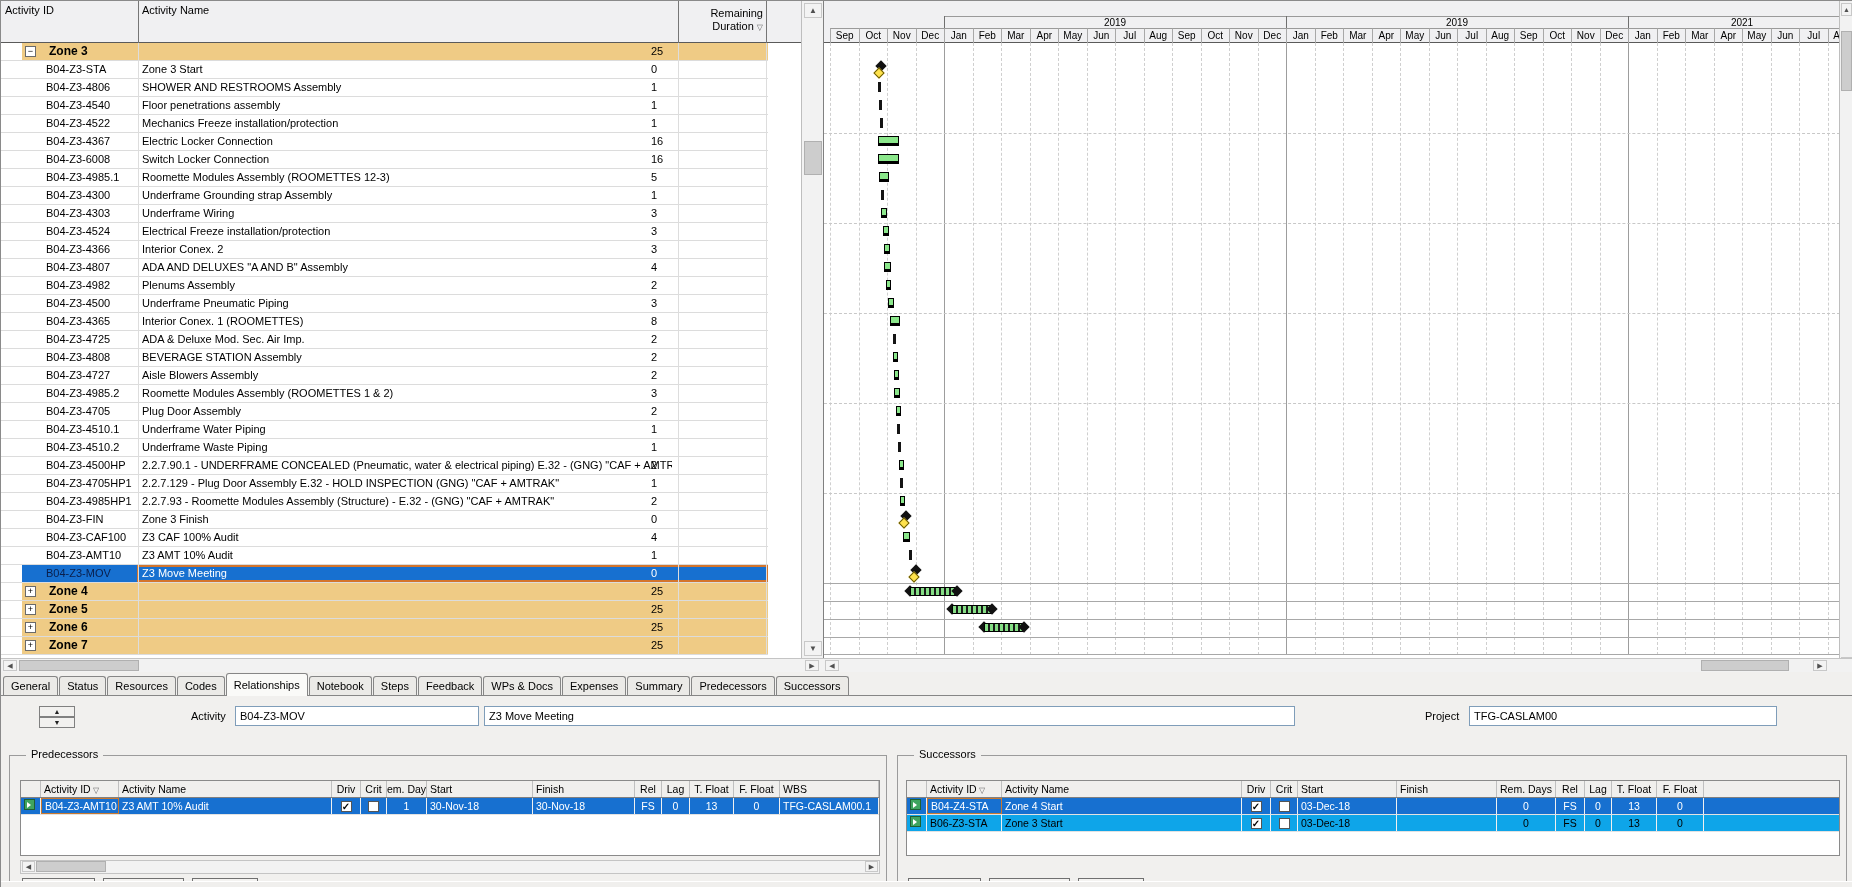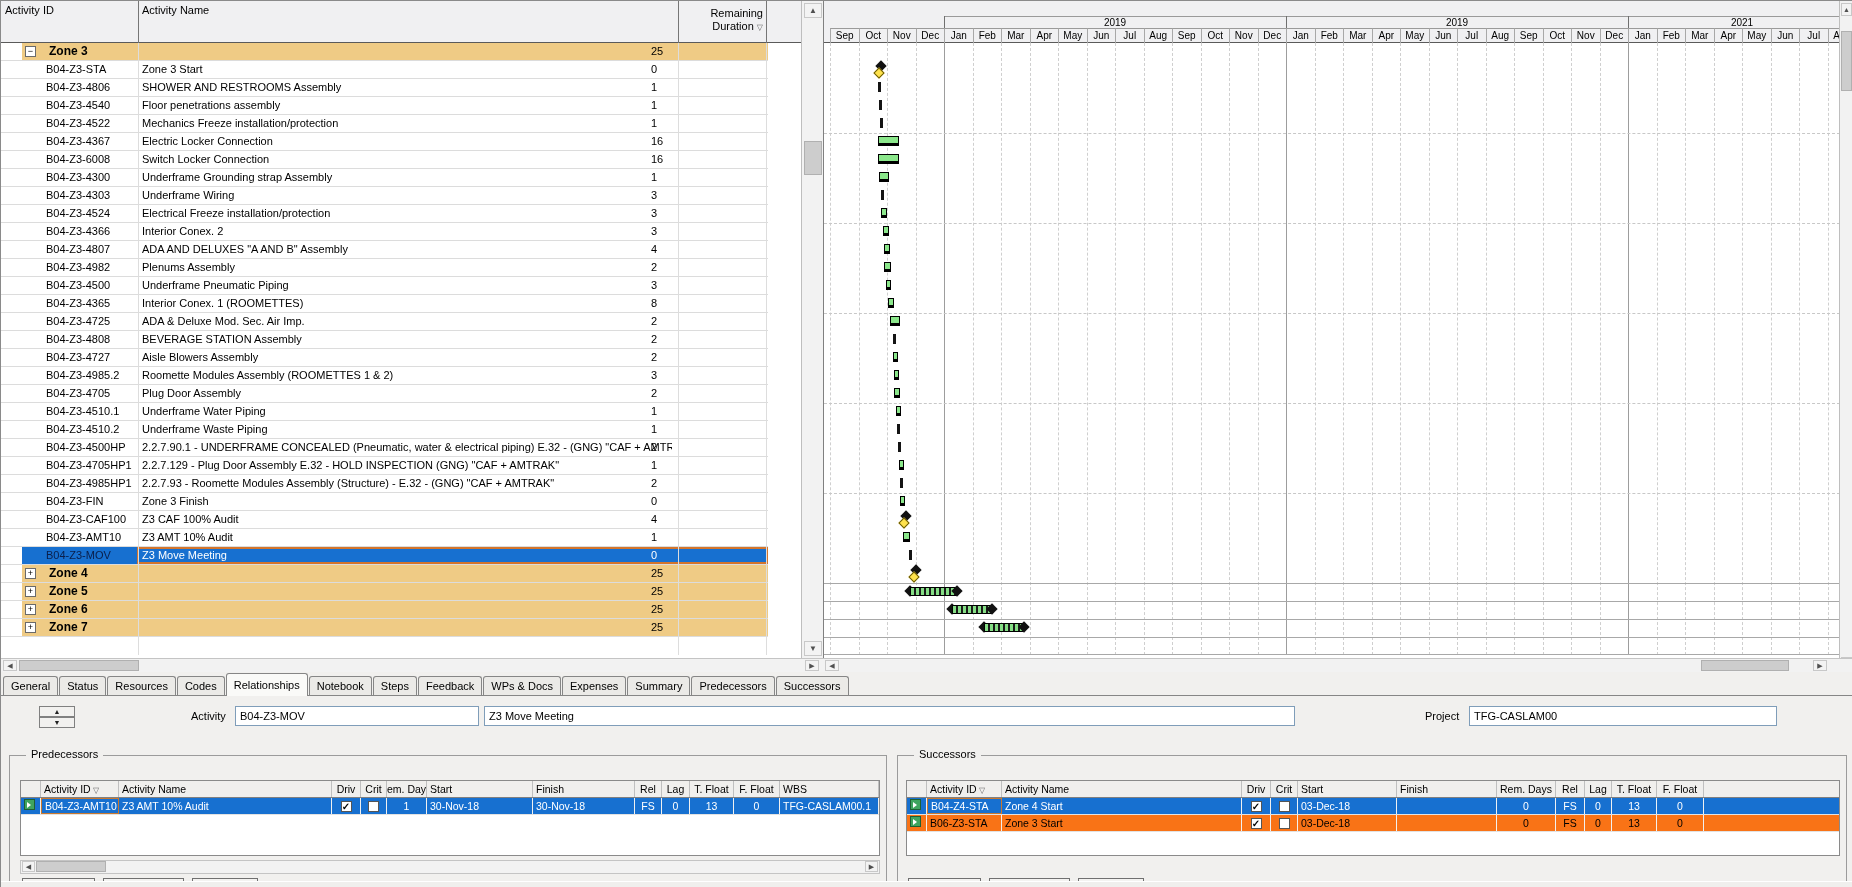"B04-Z3-4985.1" div.trow { html: none -> <div> <div></div> <div>B04-Z3-4985.1</div> <div>Roomette Modules Assembly (ROOMETTES 12-3)</div> <div>5</div> </div> }
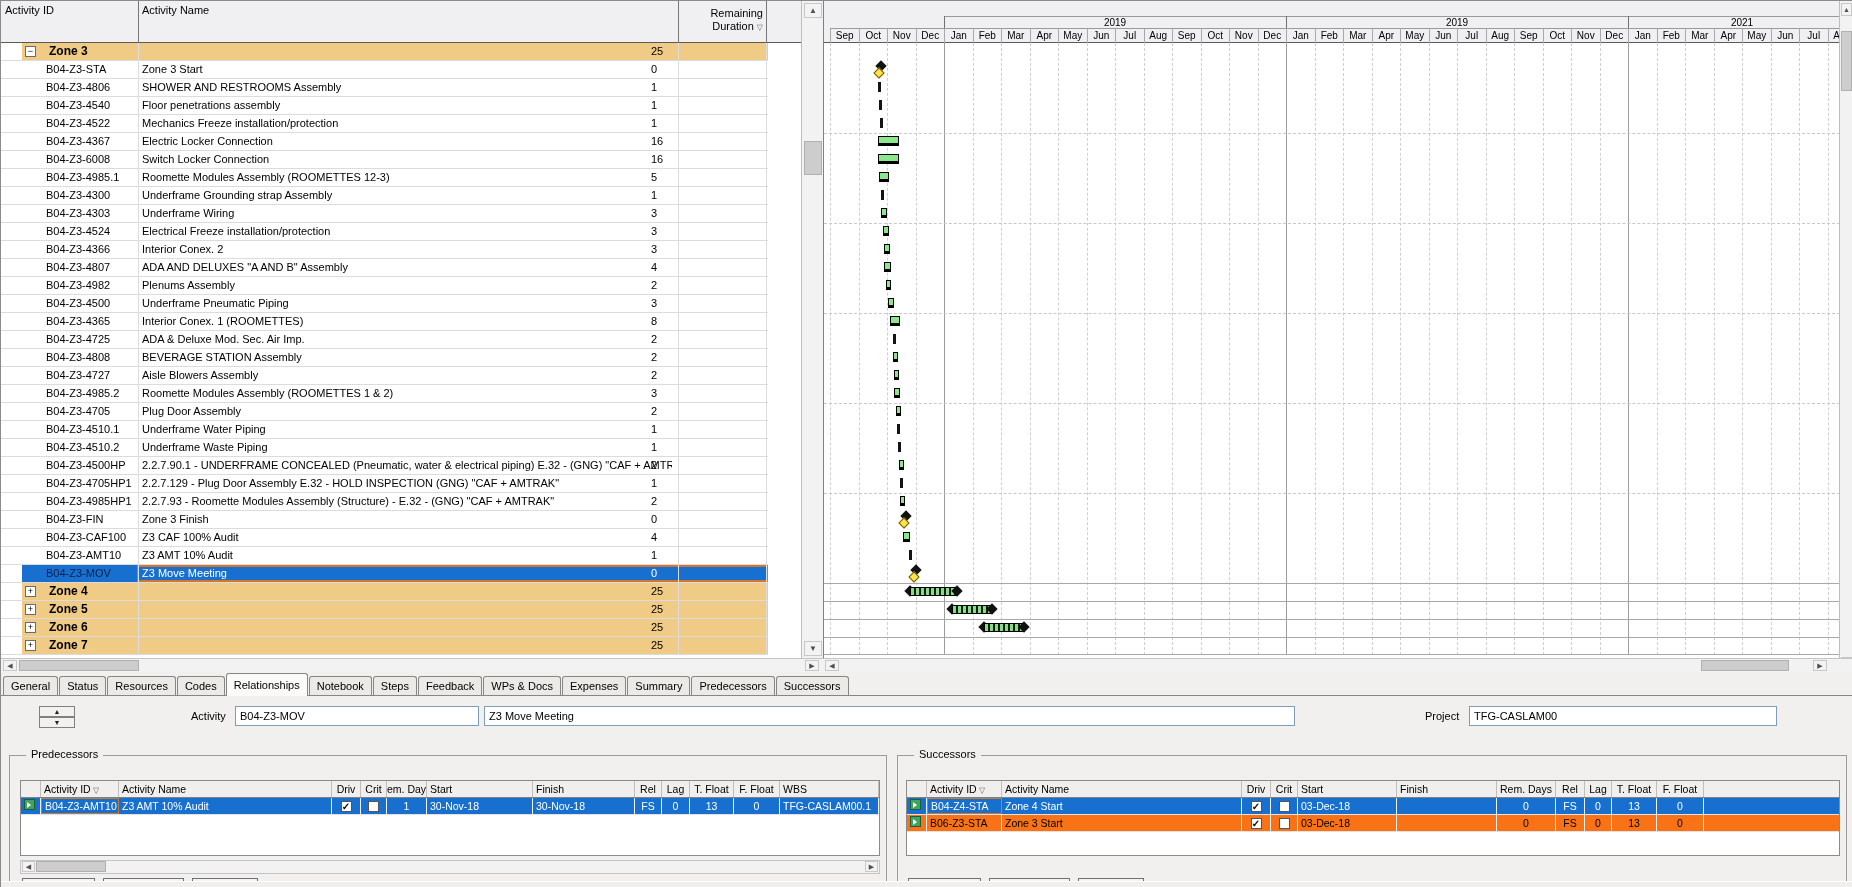"B06-Z3-STA" .rrow { background: #f97316 -> #0ea5e9 }
